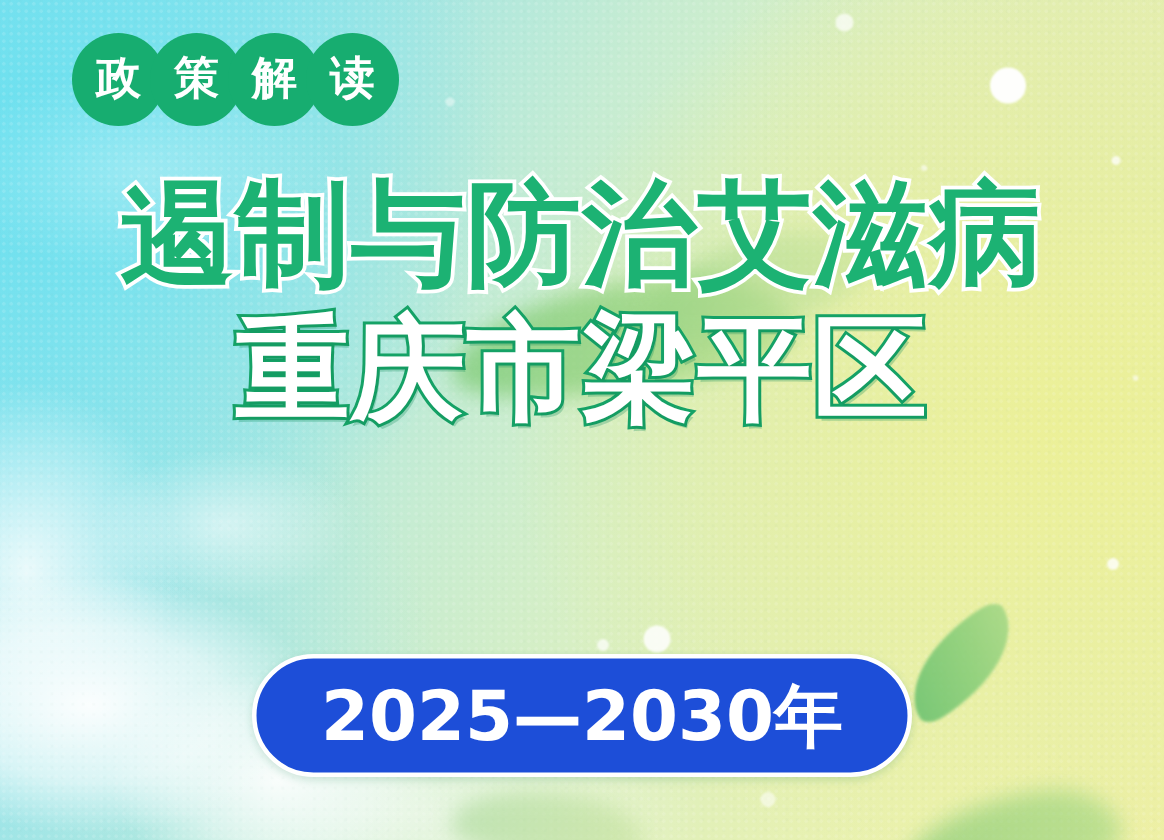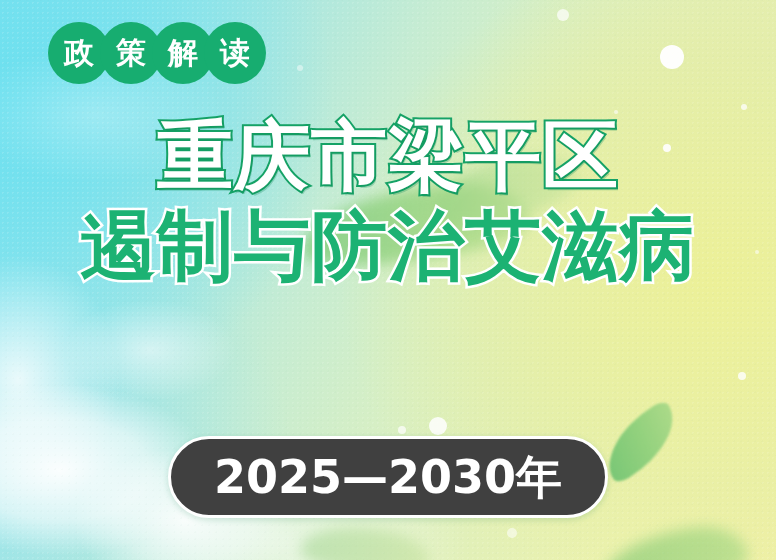"重庆市梁平区" div.title-line { order: before "遏制与防治艾滋病" -> after "遏制与防治艾滋病" }
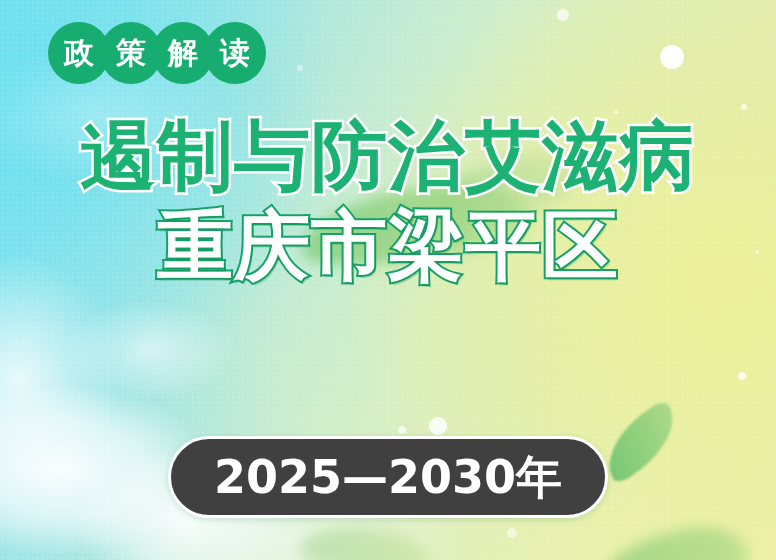"2025—2030年" #year-pill { background: #404040 -> #1d4ed8 }
